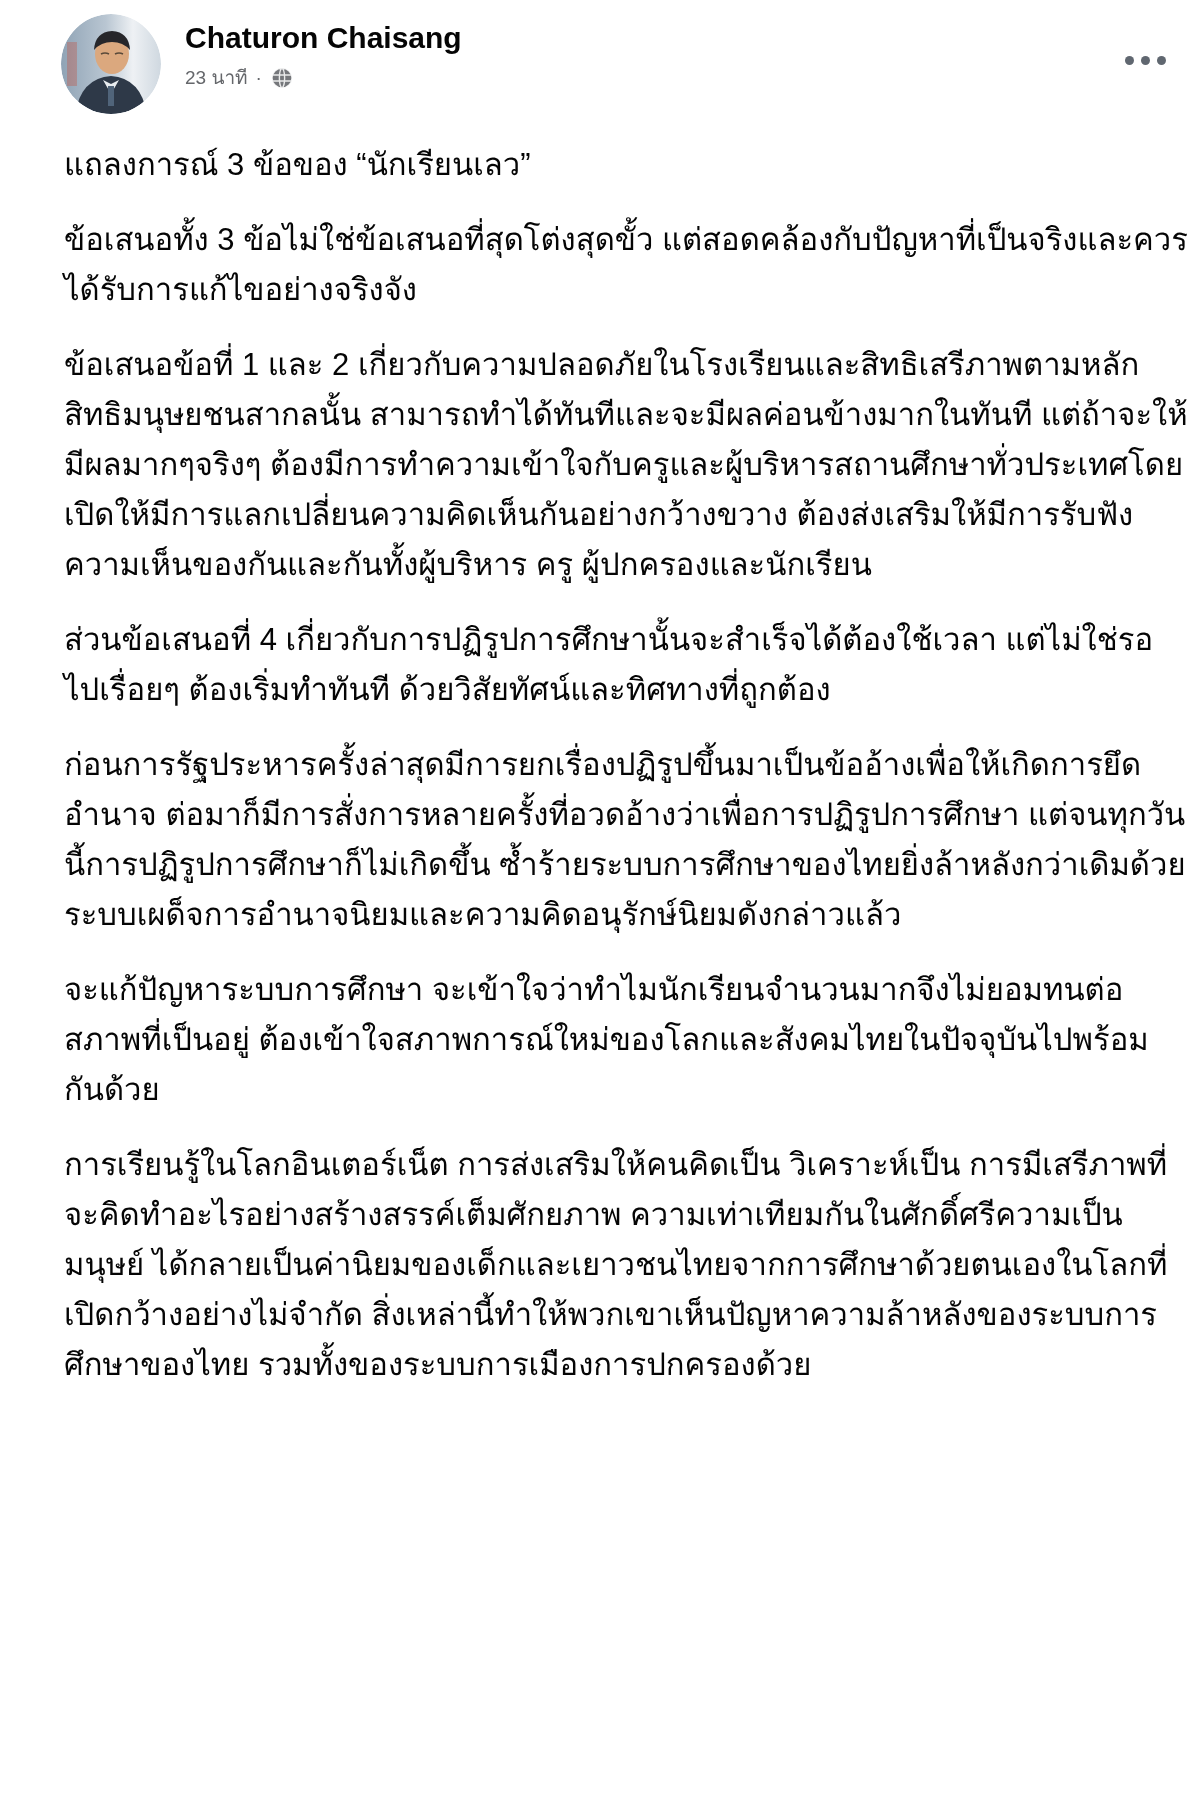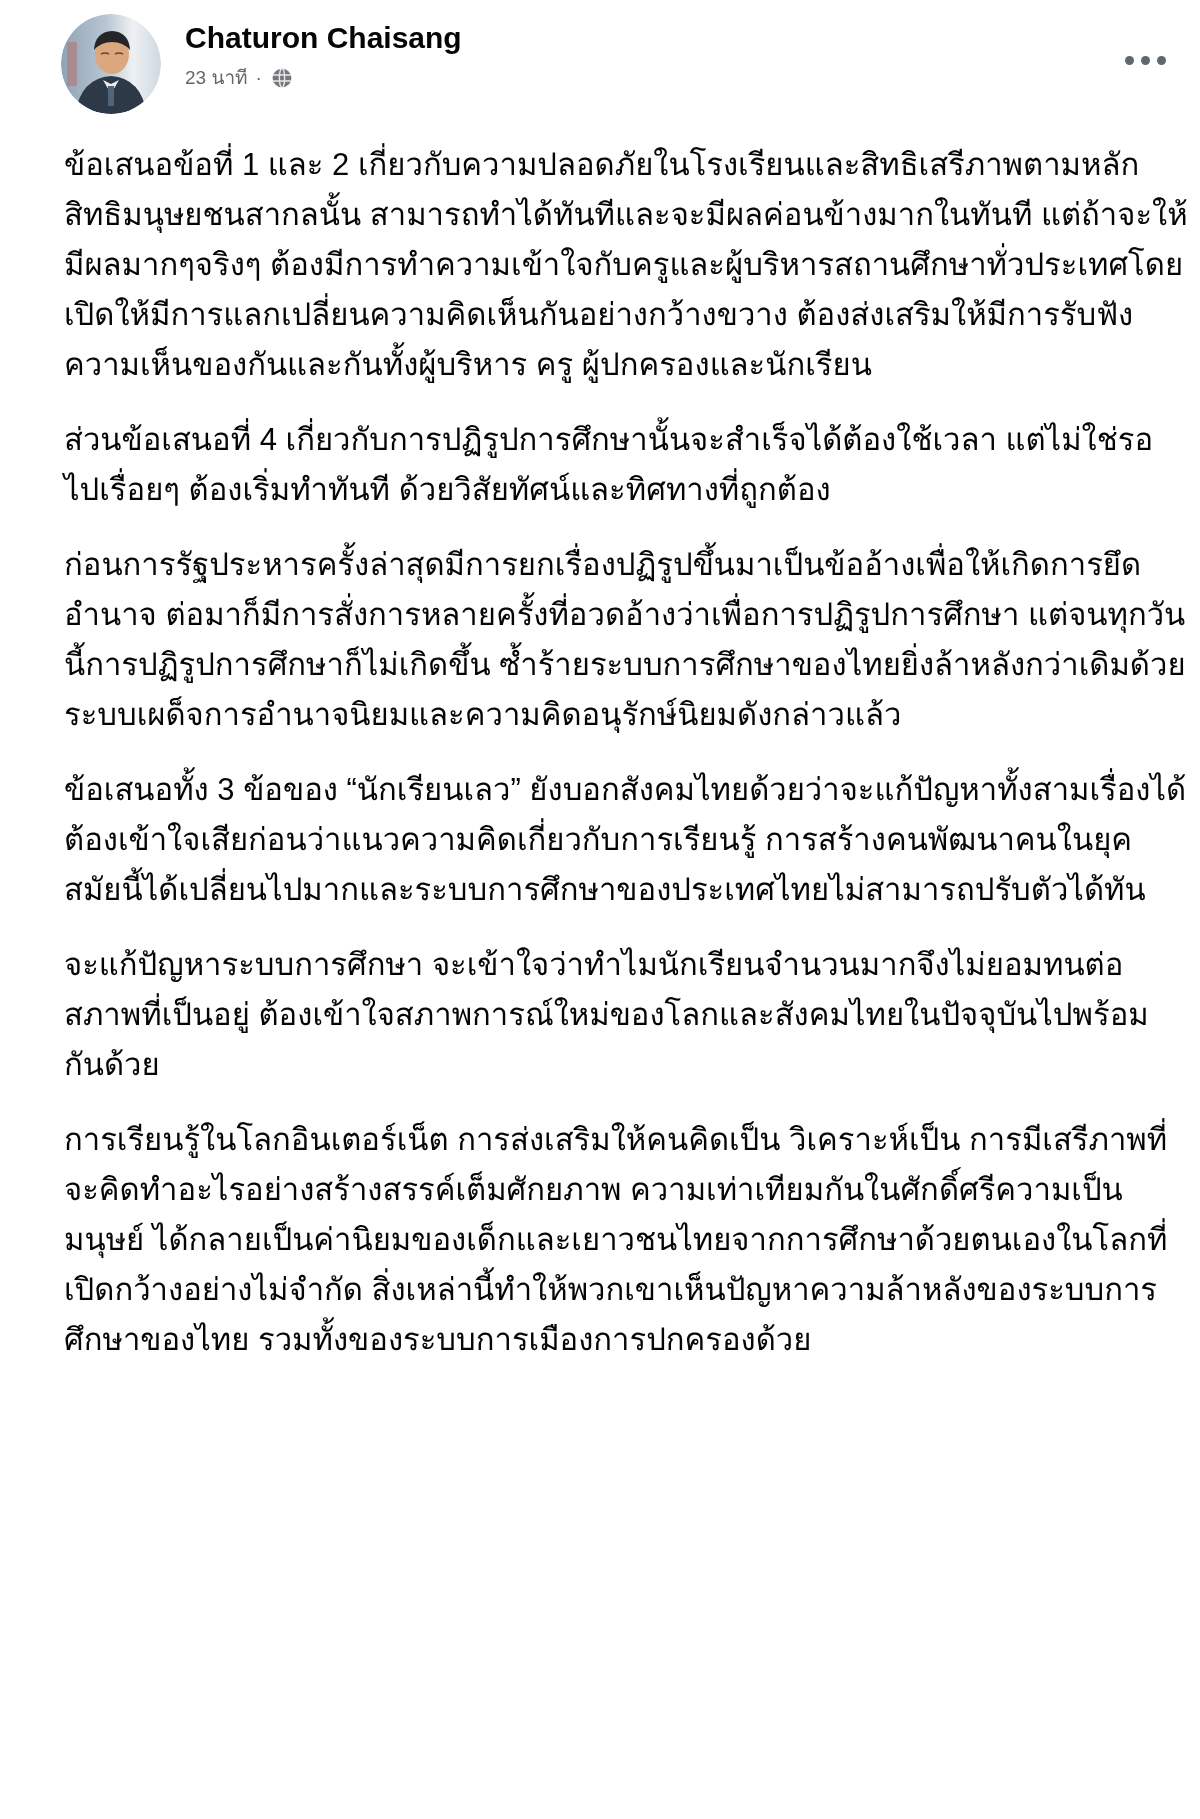"แถลงการณ์ 3 ข้อของ “นักเรียนเลว”" p { html: none -> <p>แถลงการณ์ 3 ข้อของ “นักเรียนเลว”</p> }
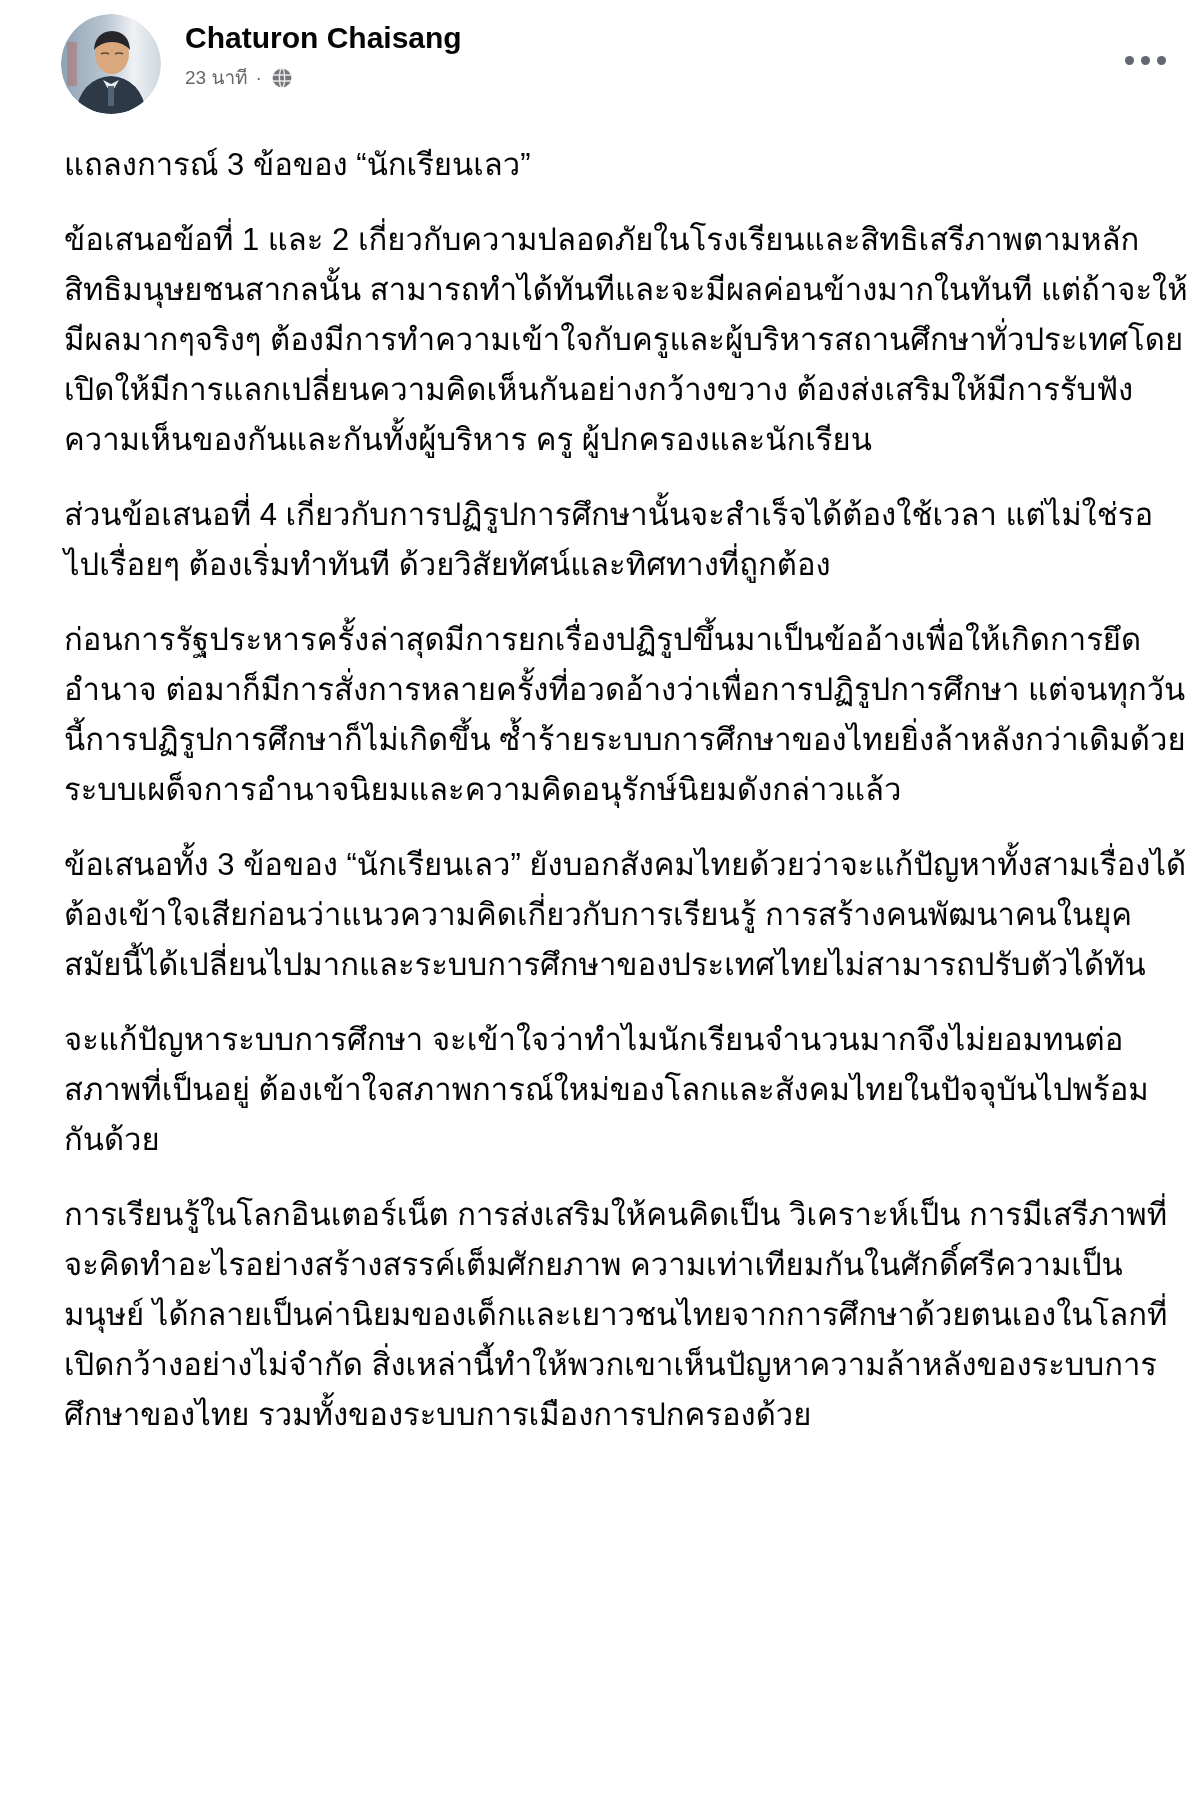"ข้อเสนอทั้ง 3" p { html: none -> <p>ข้อเสนอทั้ง 3 ข้อไม่ใช่ข้อเสนอที่สุดโต่งสุดขั้ว แต่สอดคล้องกับปัญหาที่เป็นจริงและควรได้รับการแก้ไขอย่างจริงจัง</p> }
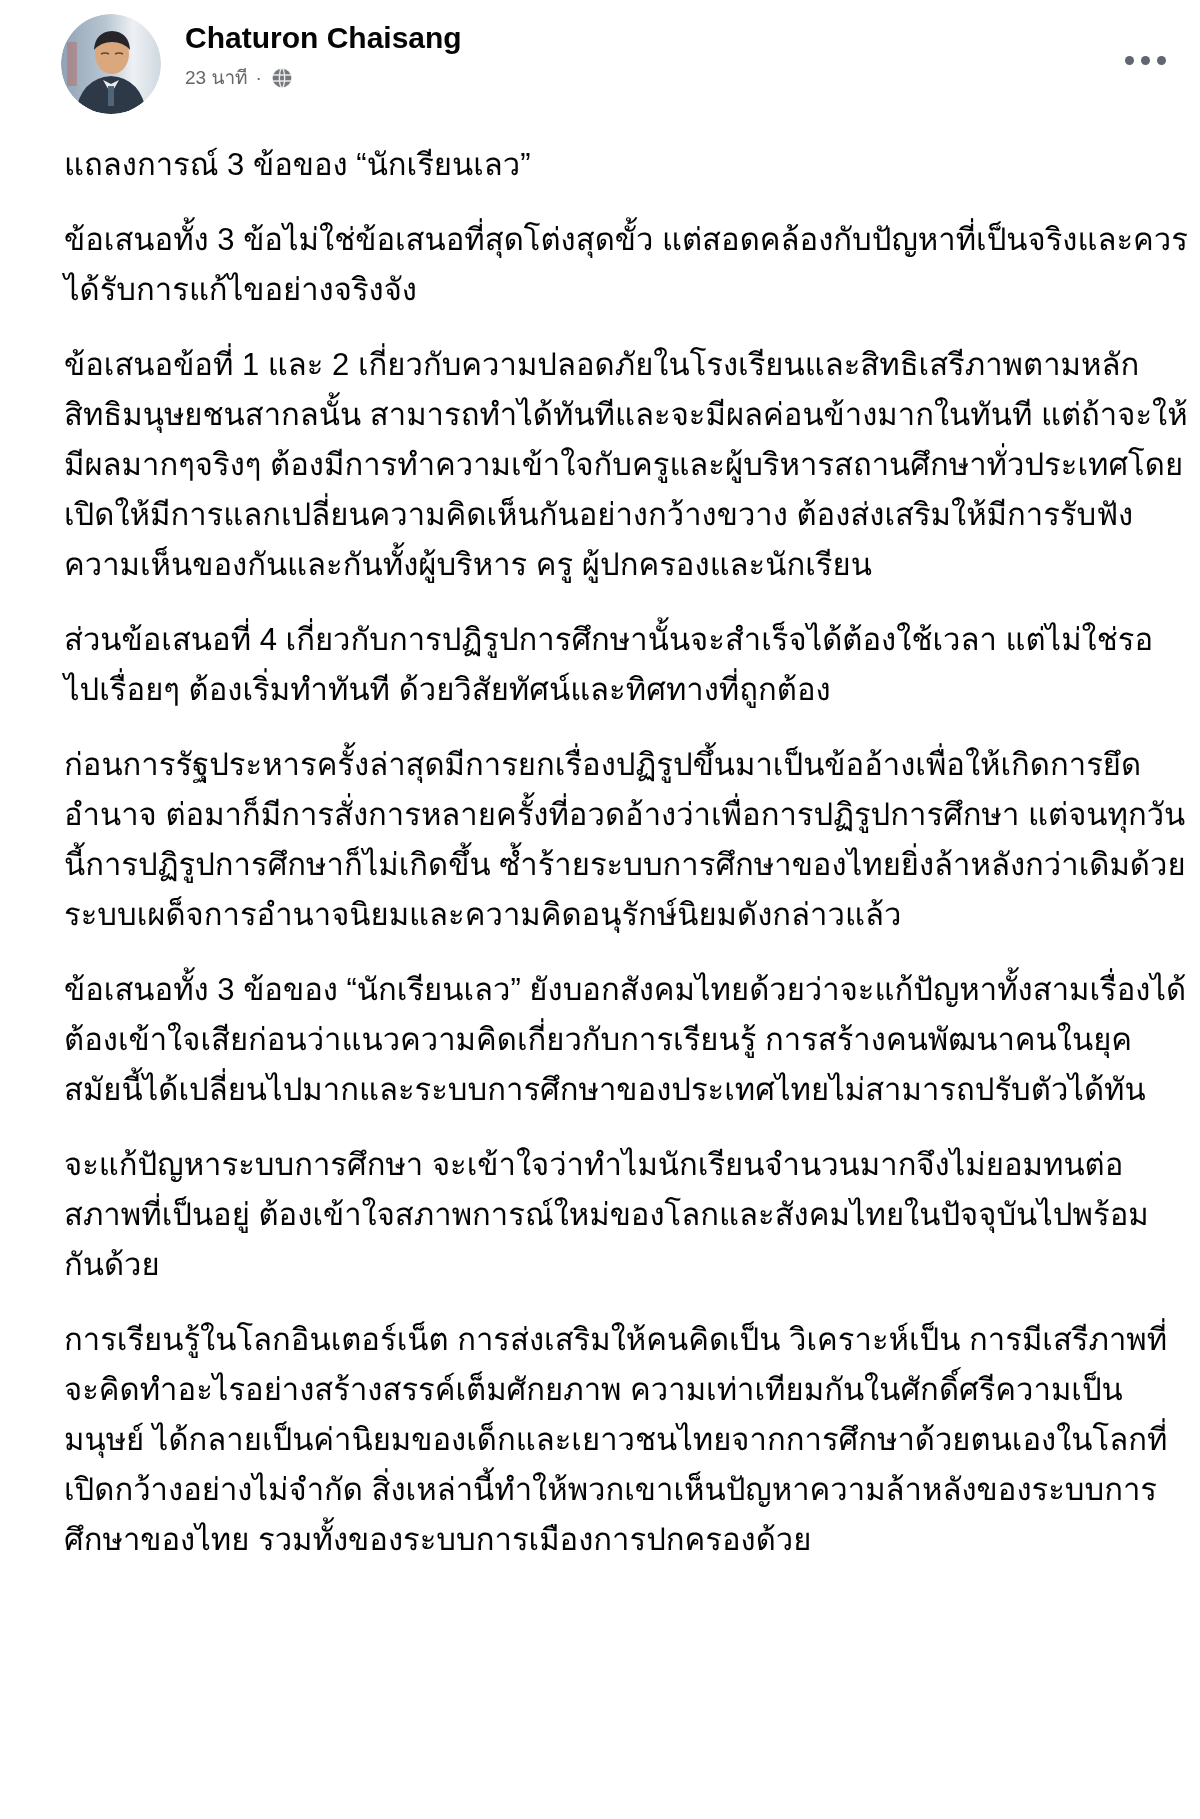"ข้อเสนอทั้ง 3 ข้อของ “นักเรียนเลว”" p { html: <p>ข้อเสนอทั้ง 3 ข้อของ “นักเรียนเลว” ยังบอกสังคมไทยด้วยว่าจะแก้ปัญหาทั้งสามเรื่องได้ต้องเข้าใจเสียก่อนว่าแนวความคิดเกี่ยวกับการเรียนรู้ การสร้างคนพัฒนาคนในยุคสมัยนี้ได้เปลี่ยนไปมากและระบบการศึกษาของประเทศไทยไม่สามารถปรับตัวได้ทัน</p> -> none }
